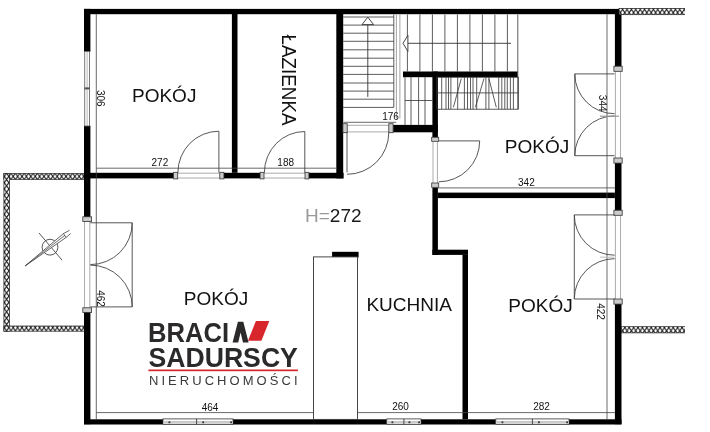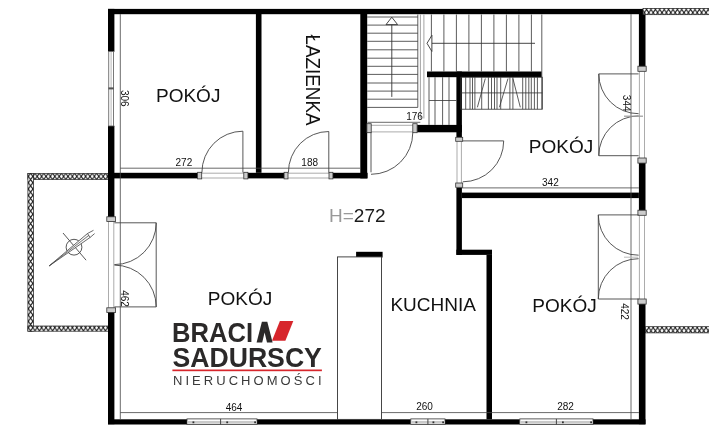"POKÓJ" #plan { padding-left: 24px -> none }
